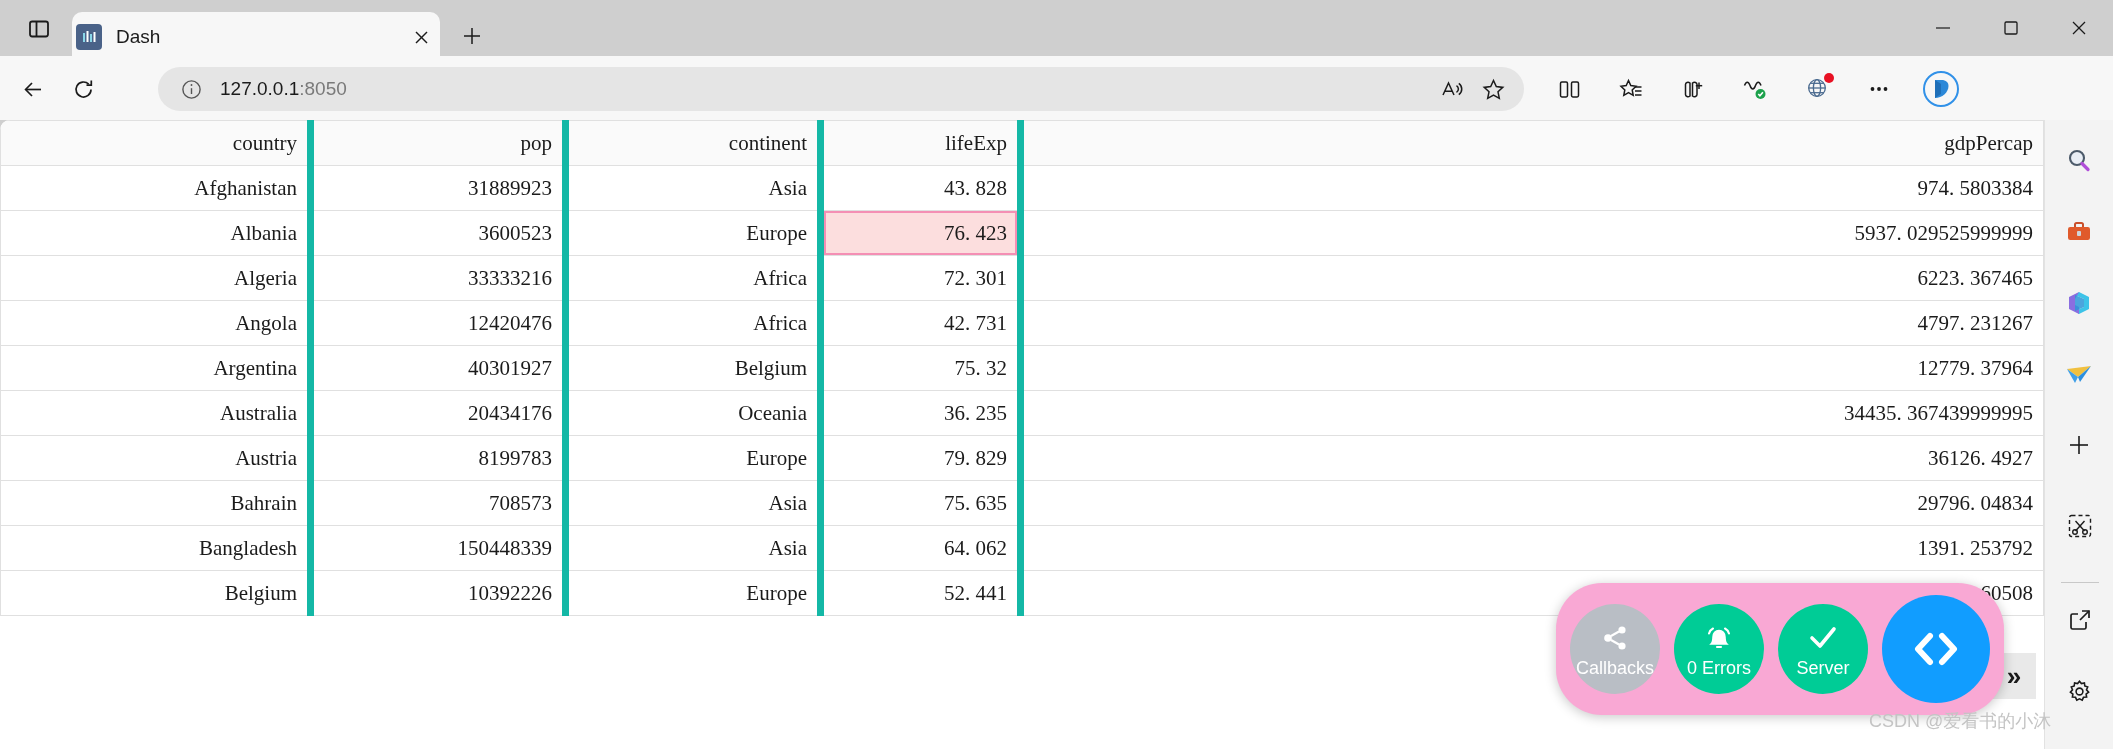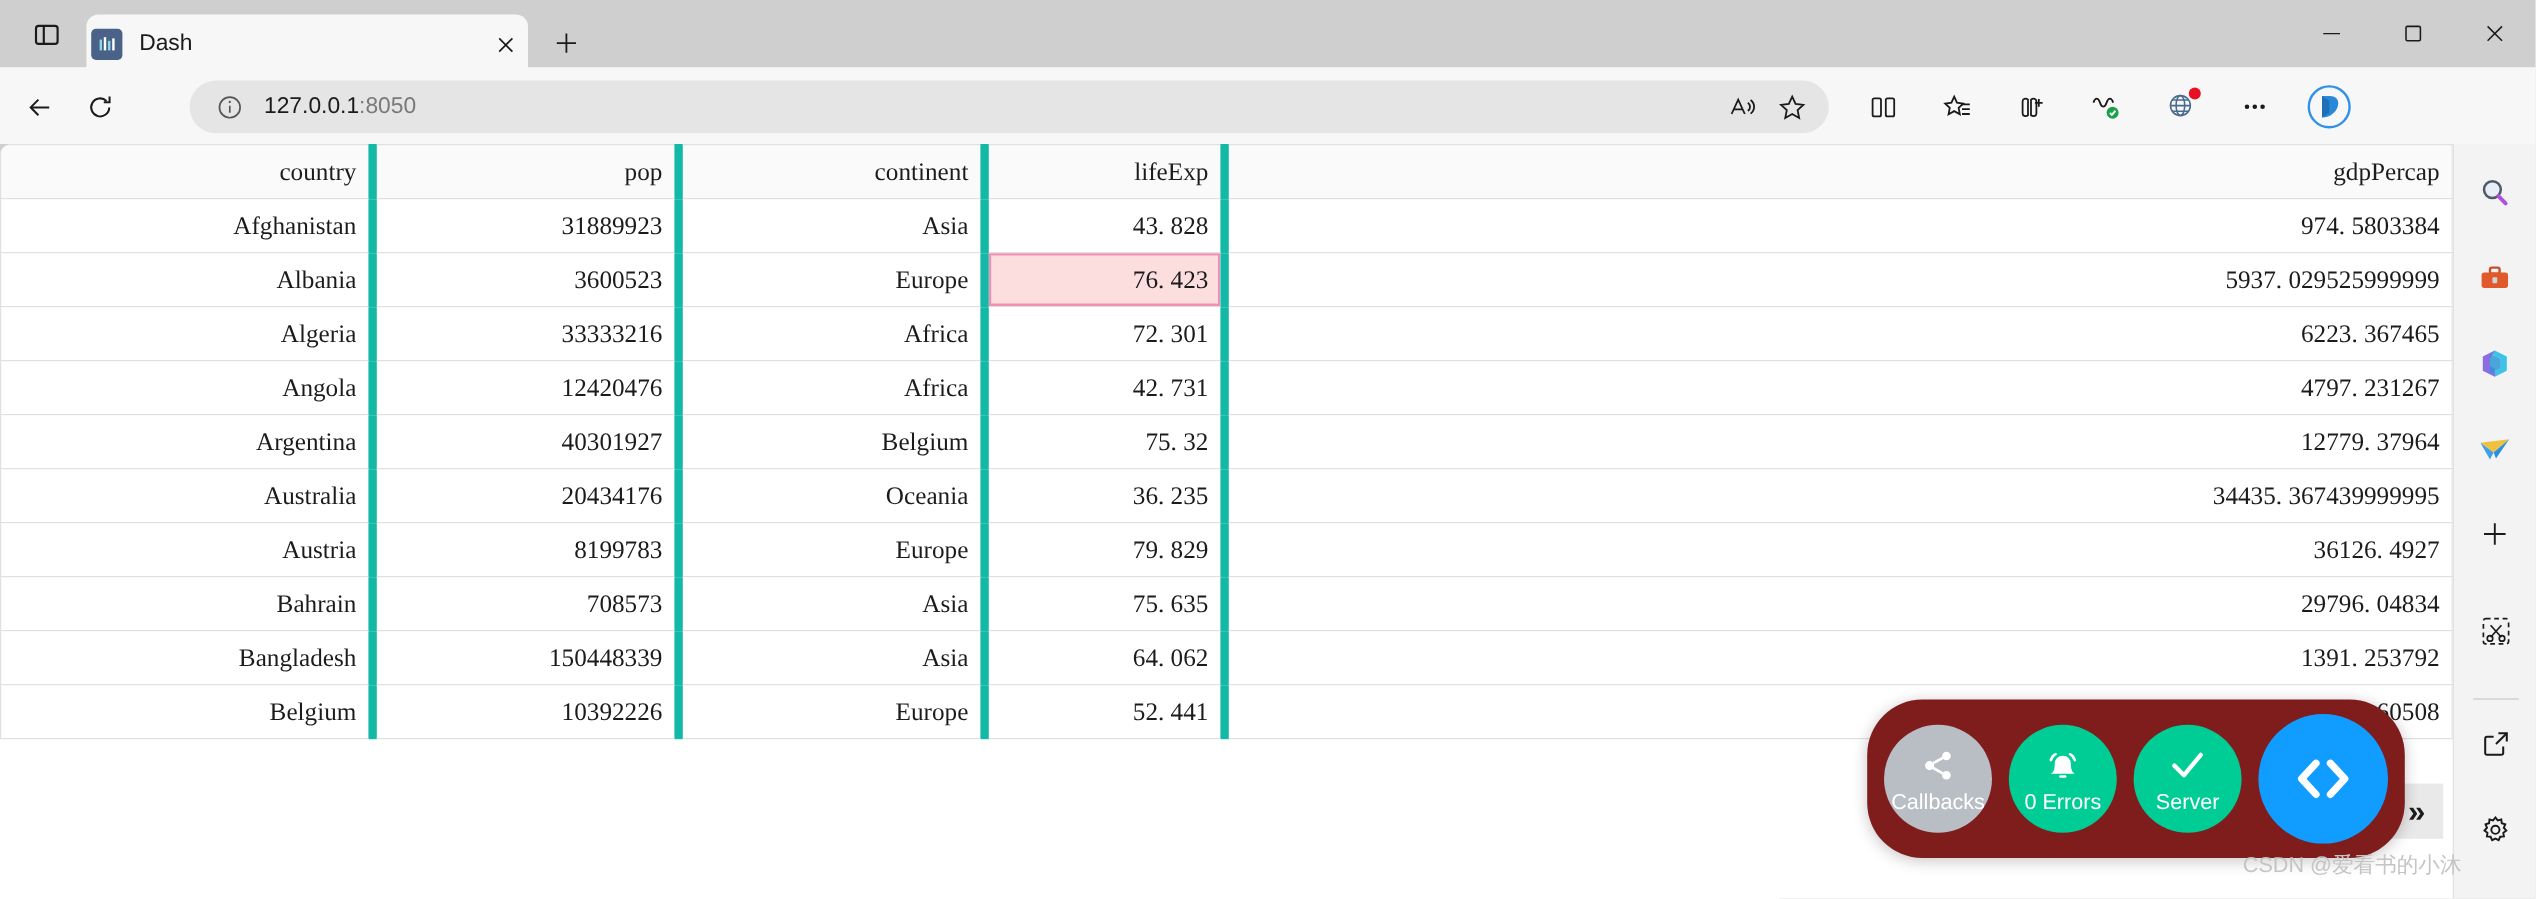"Callbacks" .devtools { background: #7f1d1d -> #f9a8d4 }
